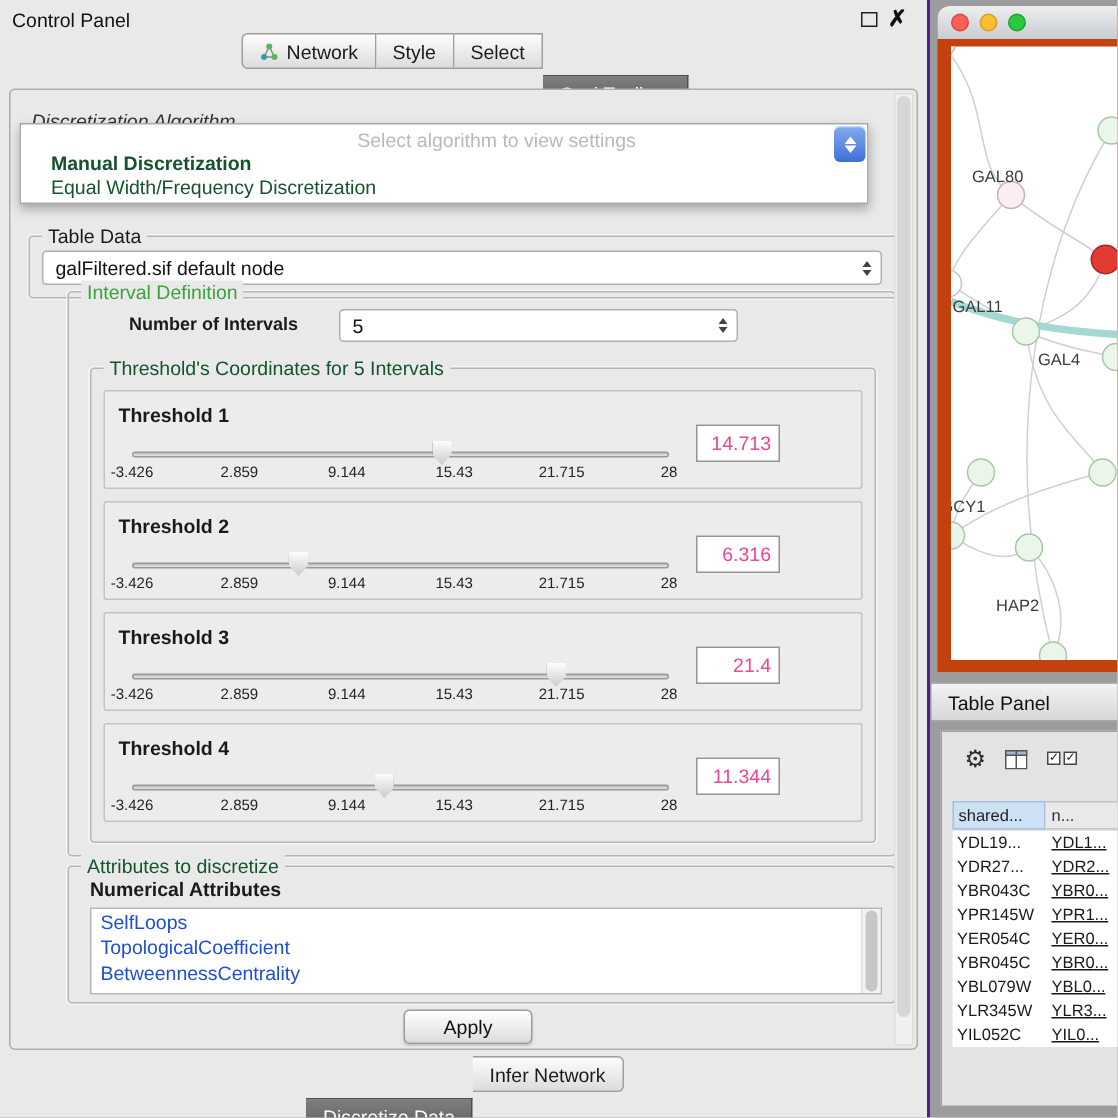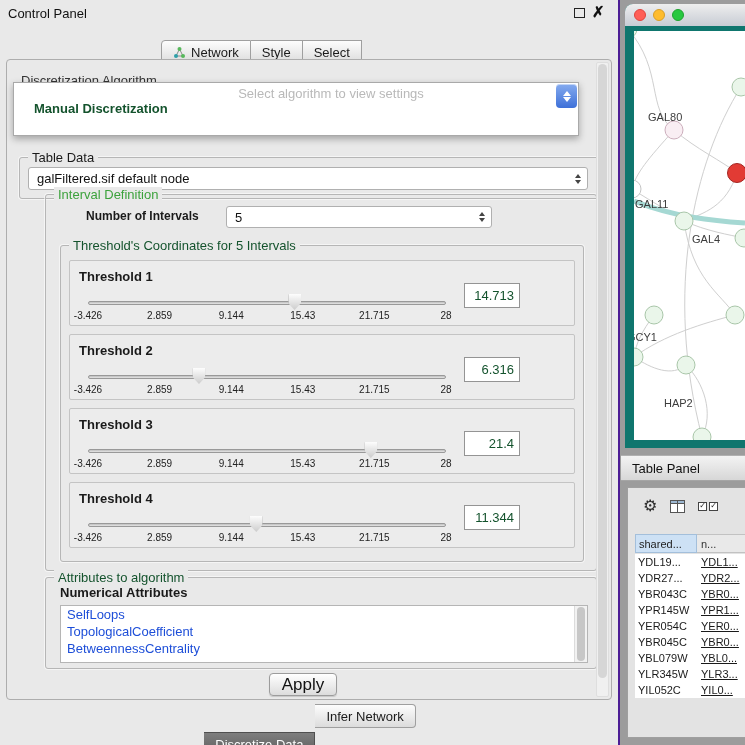"Network" #top-tabs { top: 40px -> 22px }
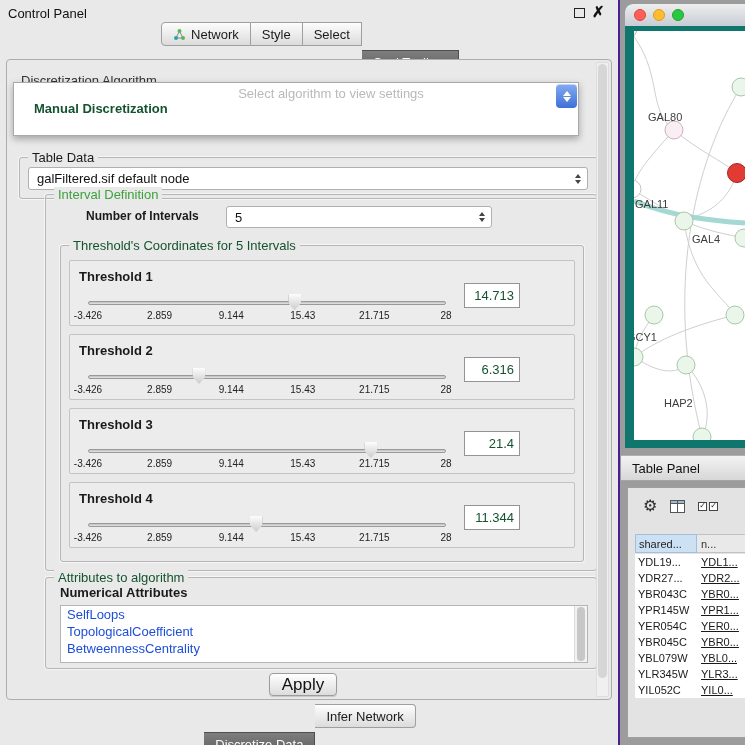"Discretization Algorithm" #algo-label { font-style: none -> italic }
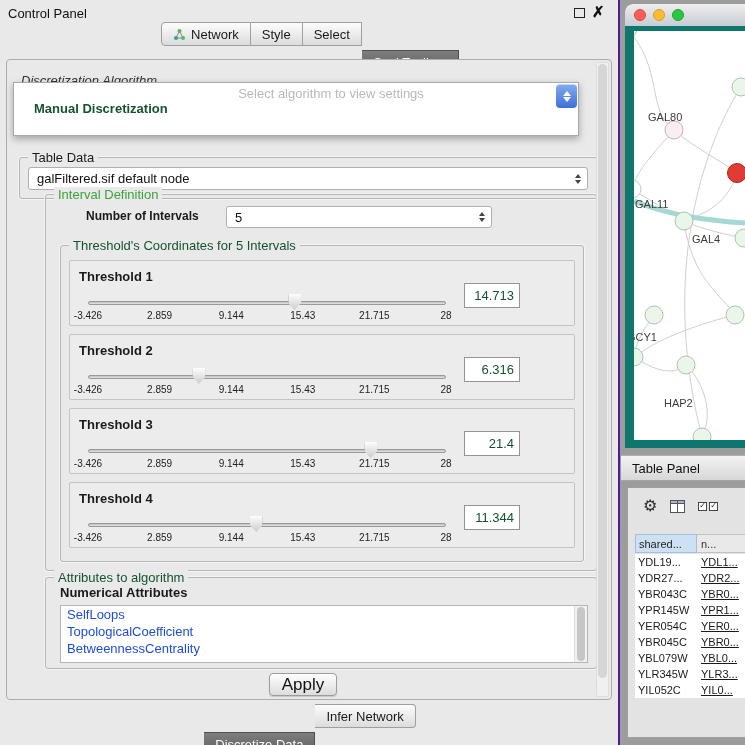"Equal Width/Frequency Discretization" div.algo-opt { html: none -> <div>Equal Width/Frequency Discretization</div> }
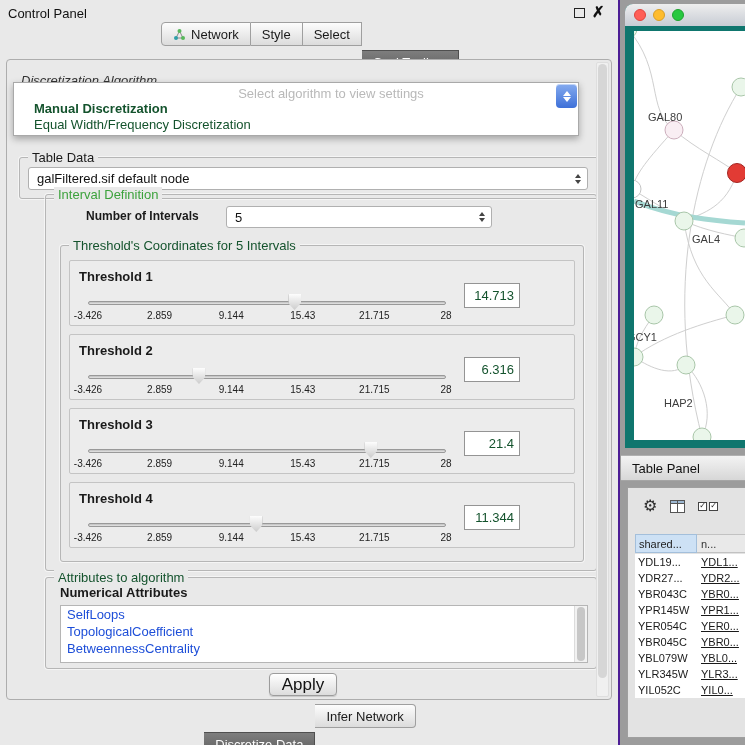"GAL80" #netwin { background: #0f766e -> #c2410c }
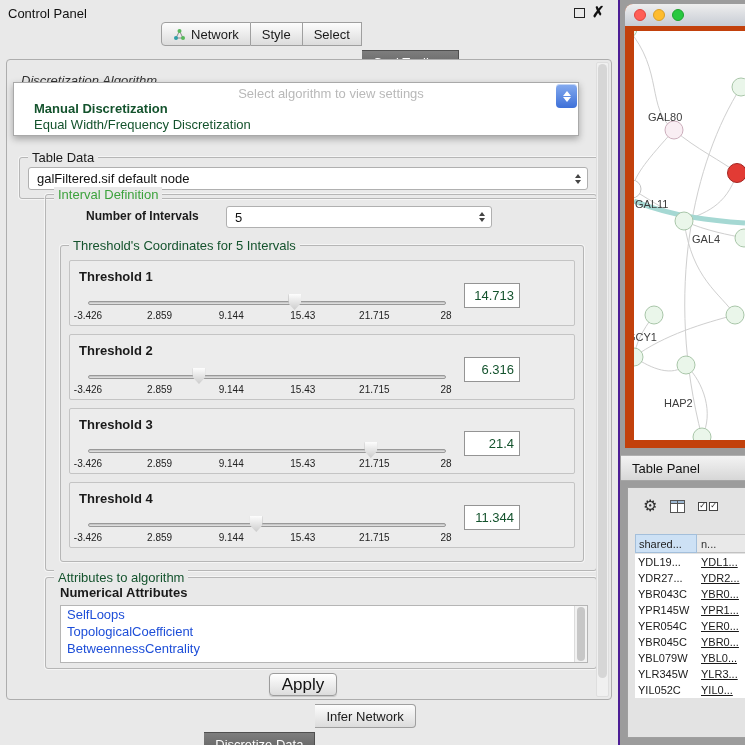"14.713" .thr-val { color: #14532d -> #ec4899 }
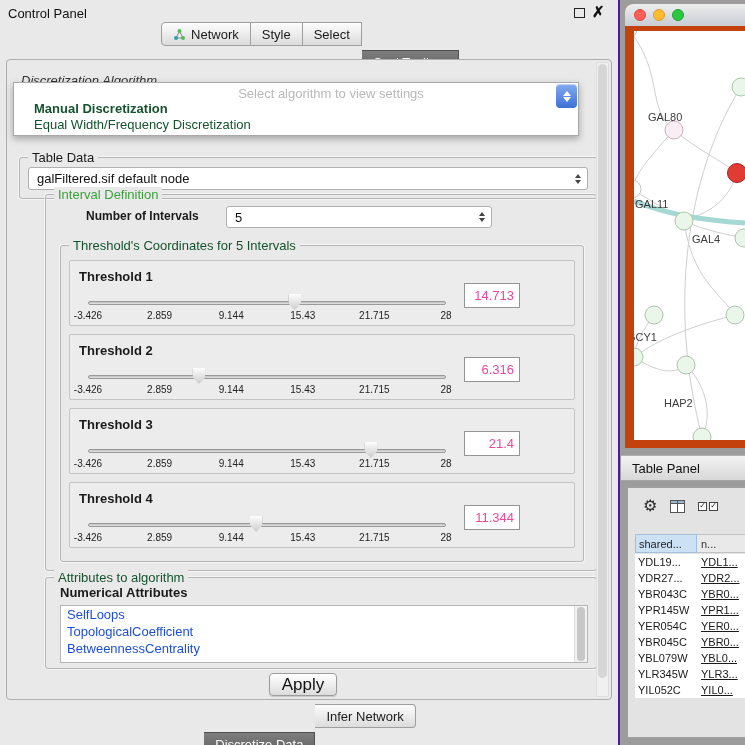"Attributes to algorithm" span.gtitle { text: algorithm -> discretize }
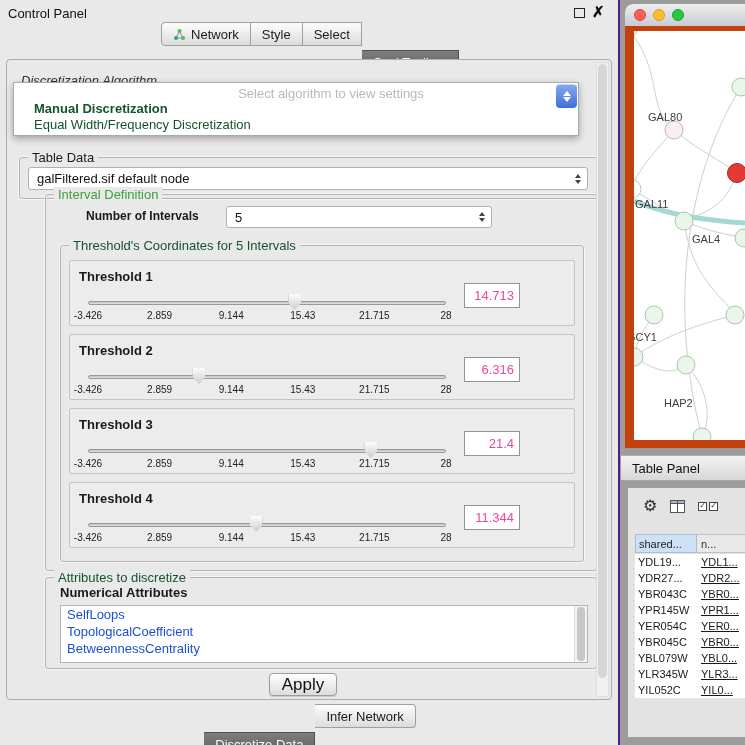"Apply" #apply-btn { font-size: 17px -> 13px; width: 68px -> 86px }
